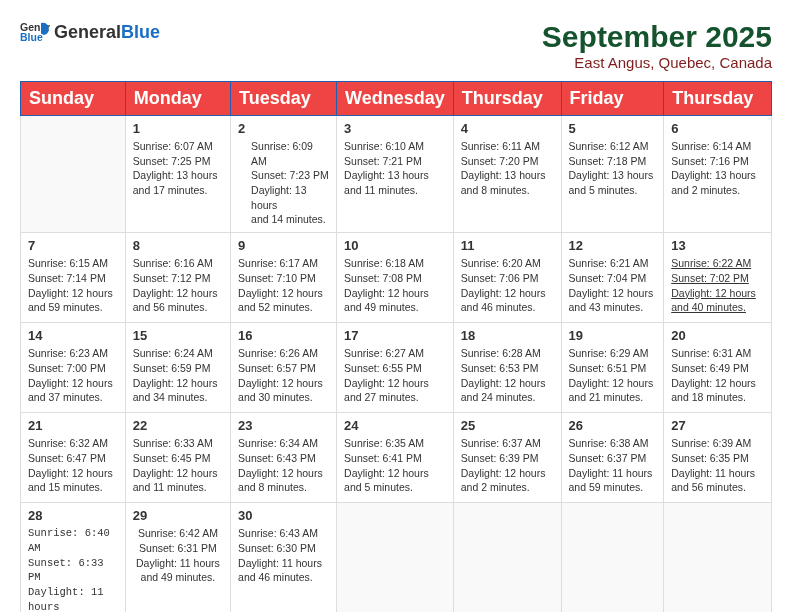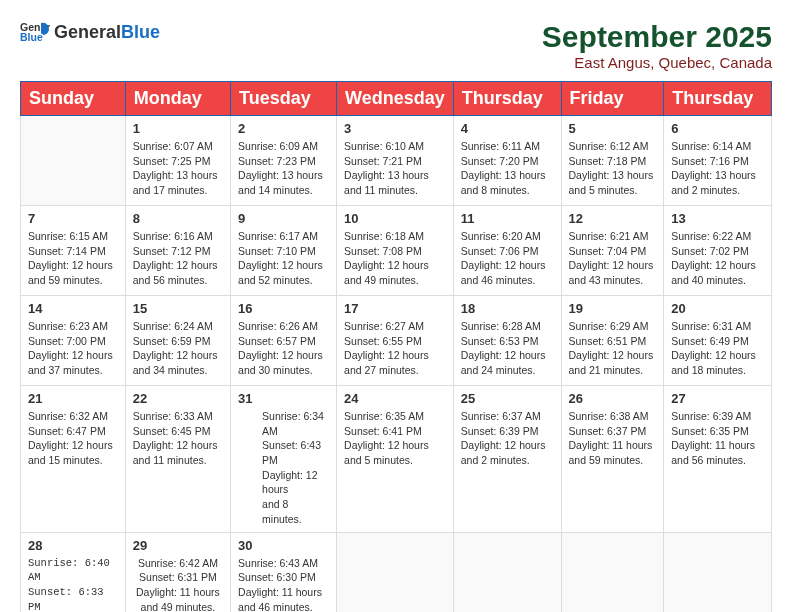"Sunrise: 6:09 AM" div.day-info { margin-left: none -> 13px }
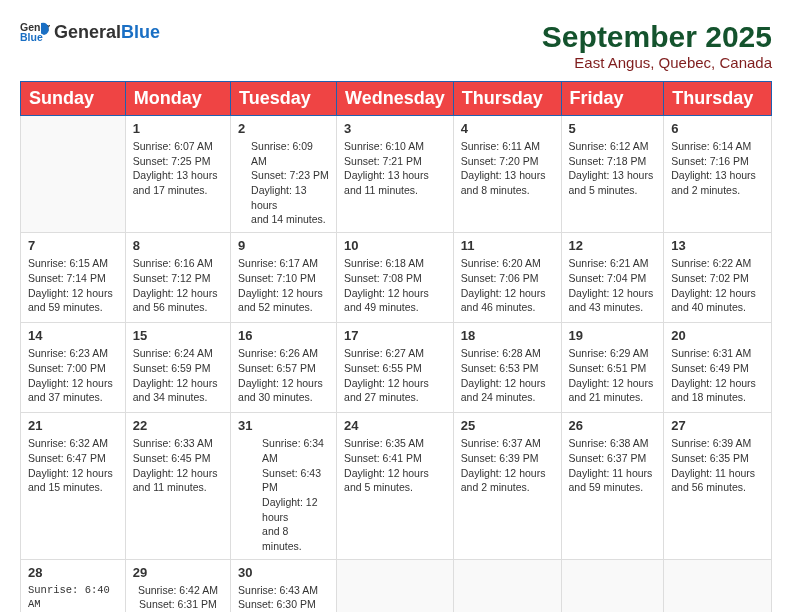"Sunrise: 6:22 AM" div.day-info { text-decoration: none -> underline }
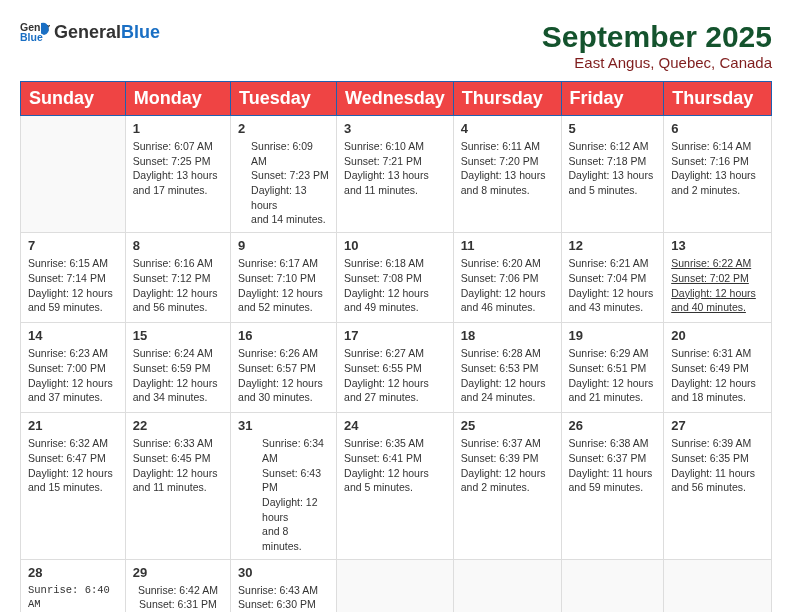"31" div.day-number { text: 31 -> 23 }
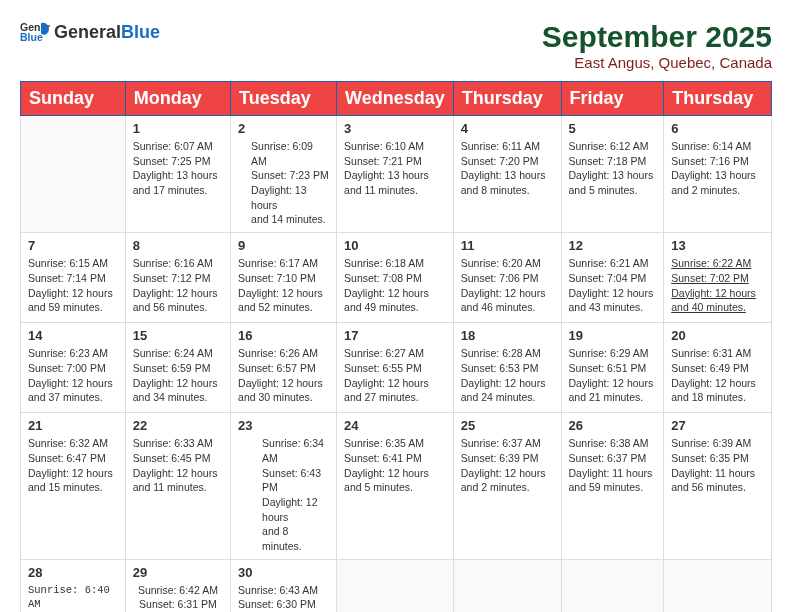"Sunrise: 6:34 AM" div.day-info { margin-left: 24px -> none }
